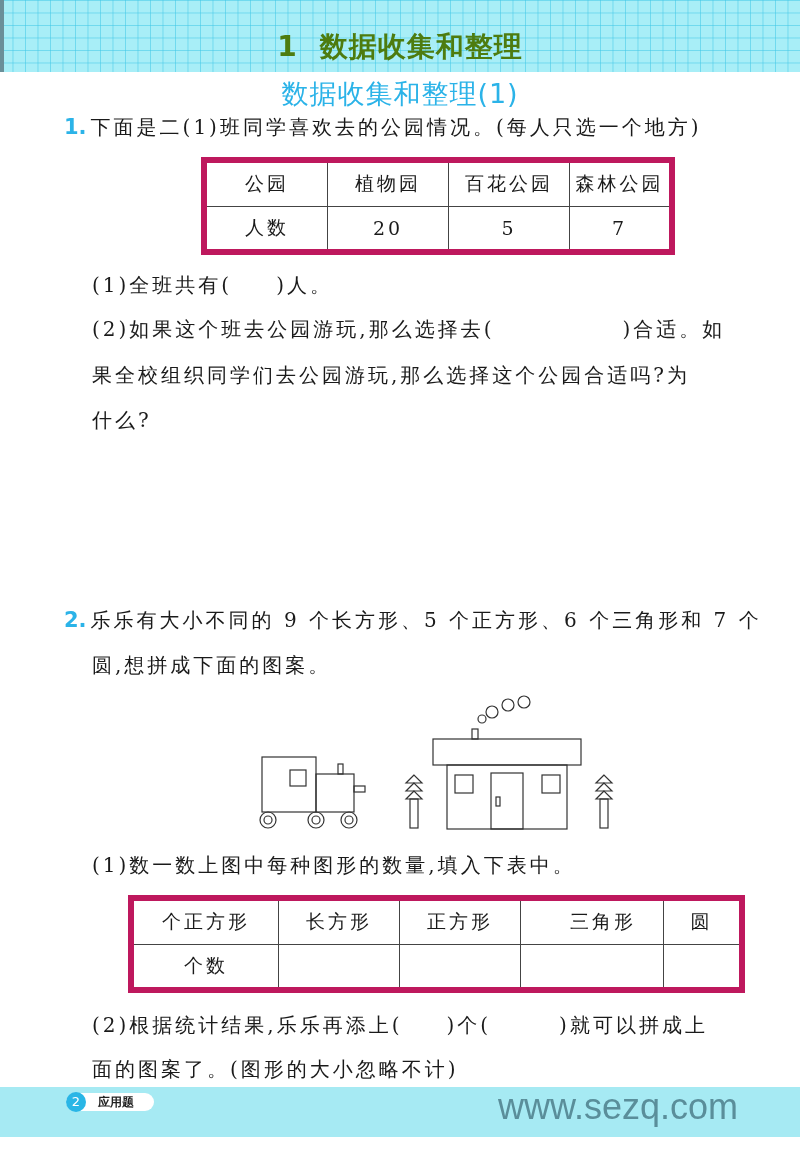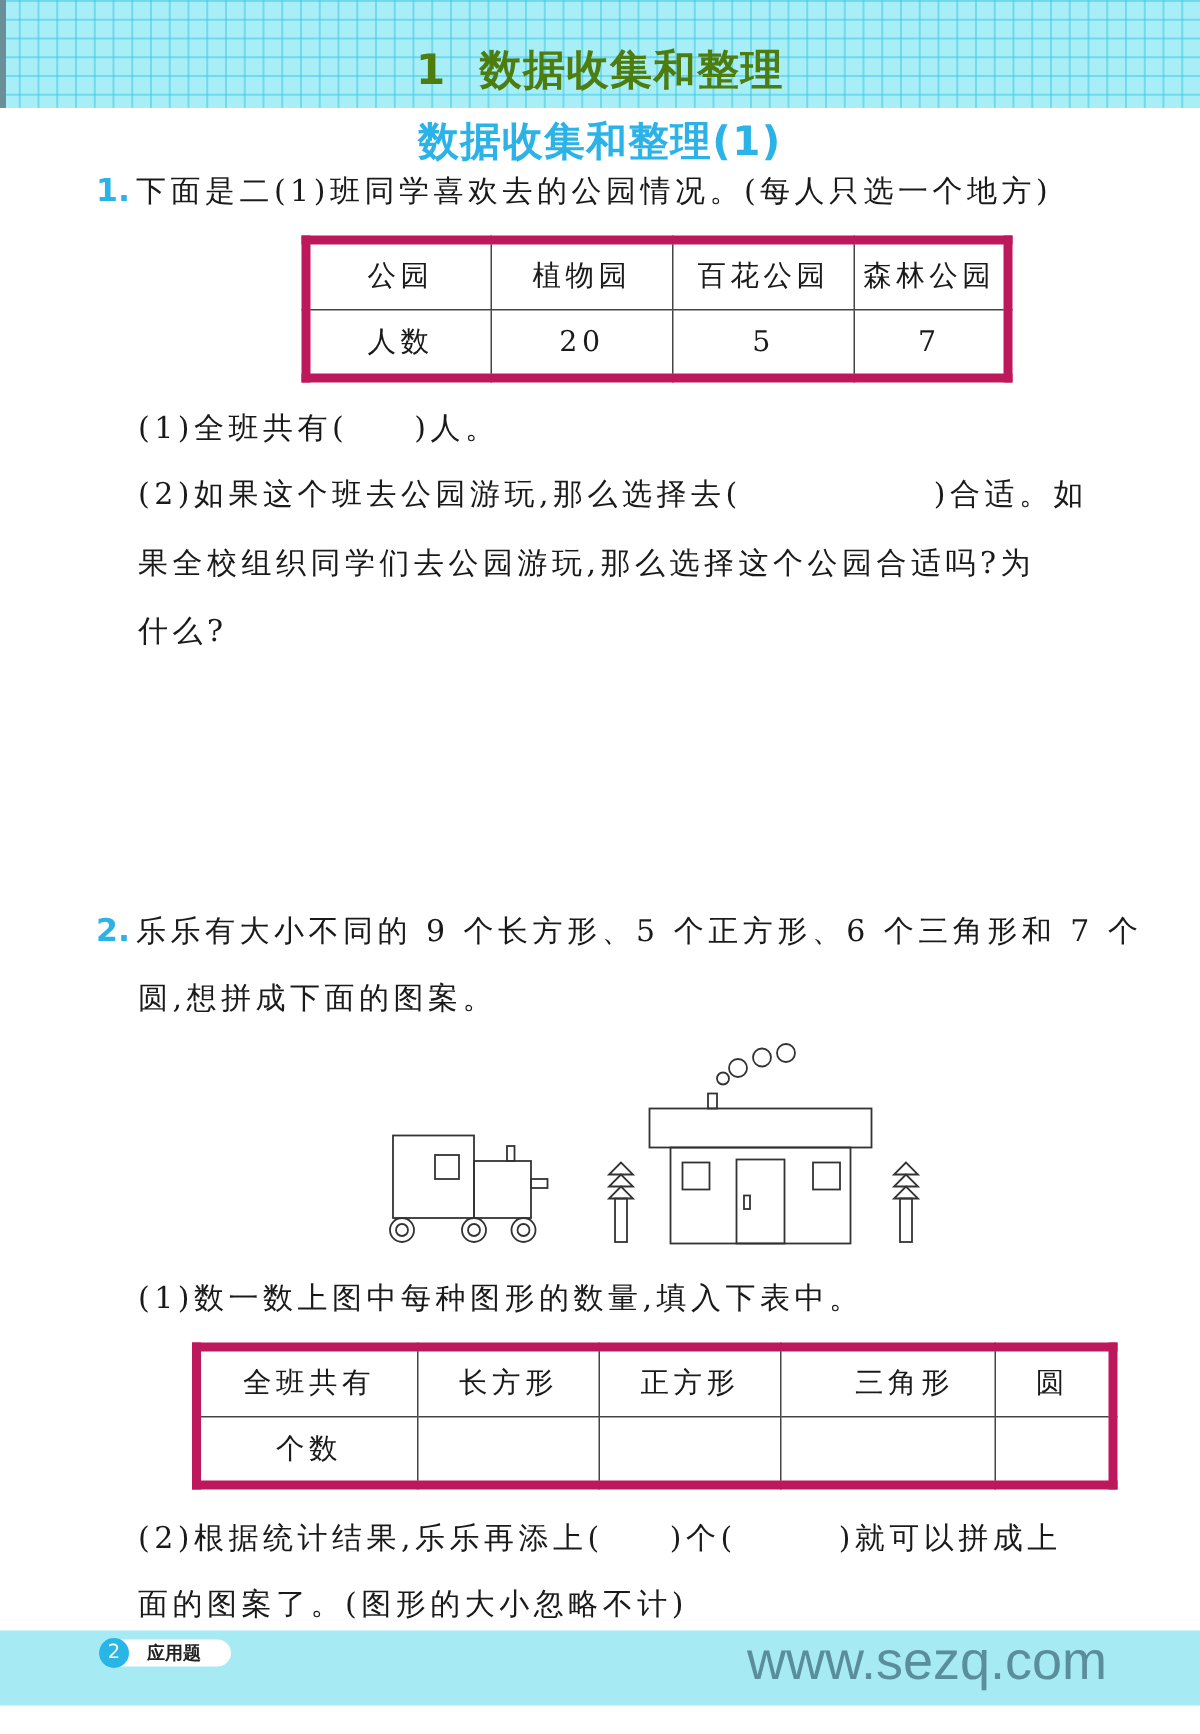"数据收集和整理(1)" .section-title { font-weight: bold -> normal }
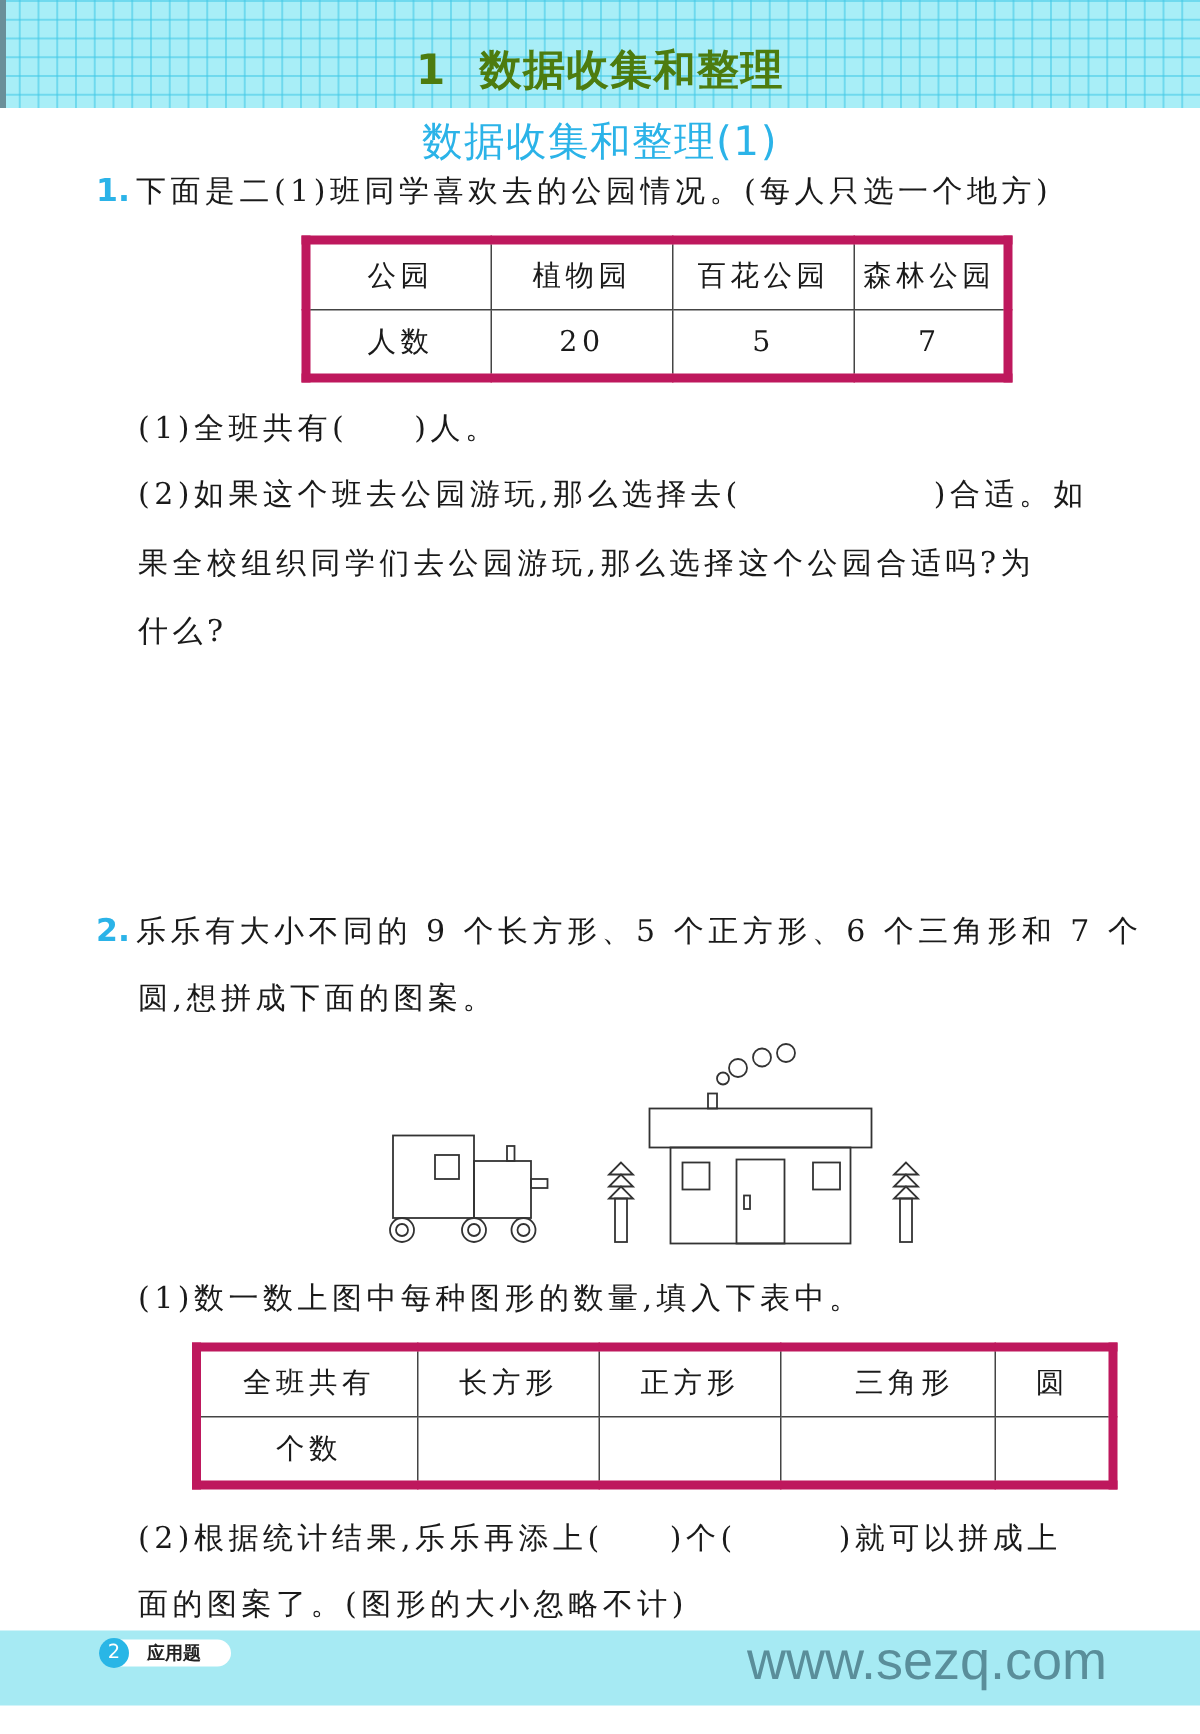"全班共有" td { text: 全班共有 -> 个正方形 }
